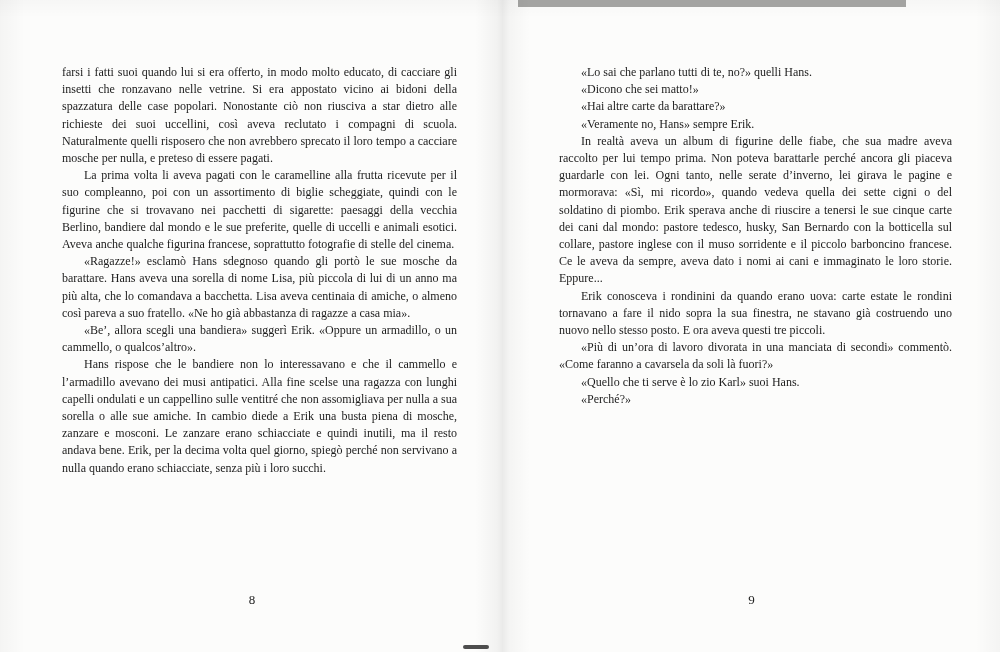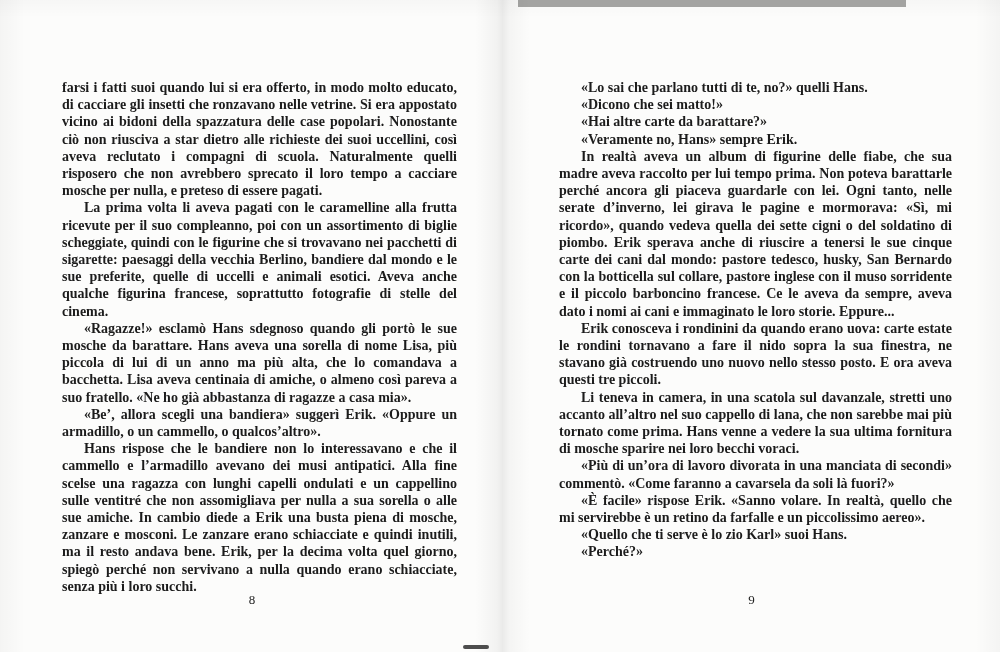"farsi i fatti suoi quando" .text-block { font-size: 14px -> 12px; font-weight: bold -> none; top: 79px -> 64px }
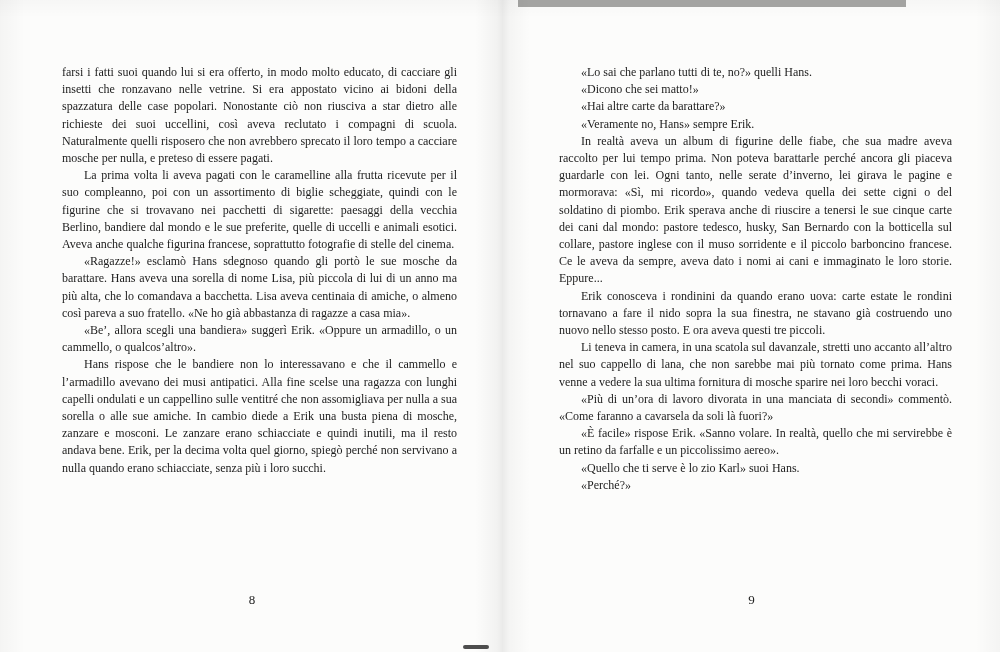"Li teneva in camera, in" p.para { html: <p>Li teneva in camera, in una scatola sul davanzale, stretti uno accanto all’altro nel suo cappello di lana, che non sarebbe mai più tornato come prima. Hans venne a vedere la sua ultima fornitura di mosche sparire nei loro becchi voraci.</p> -> none }
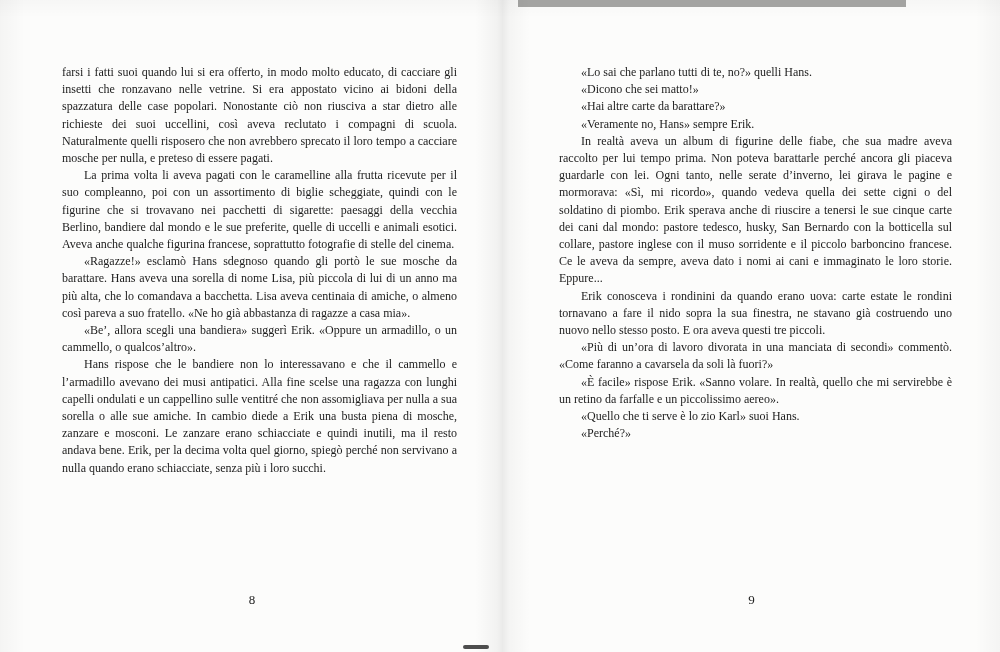"«È facile» rispose Erik. «Sanno" p.para { html: <p>«È facile» rispose Erik. «Sanno volare. In realtà, quello che mi servirebbe è un retino da farfalle e un piccolissimo aereo».</p> -> none }
